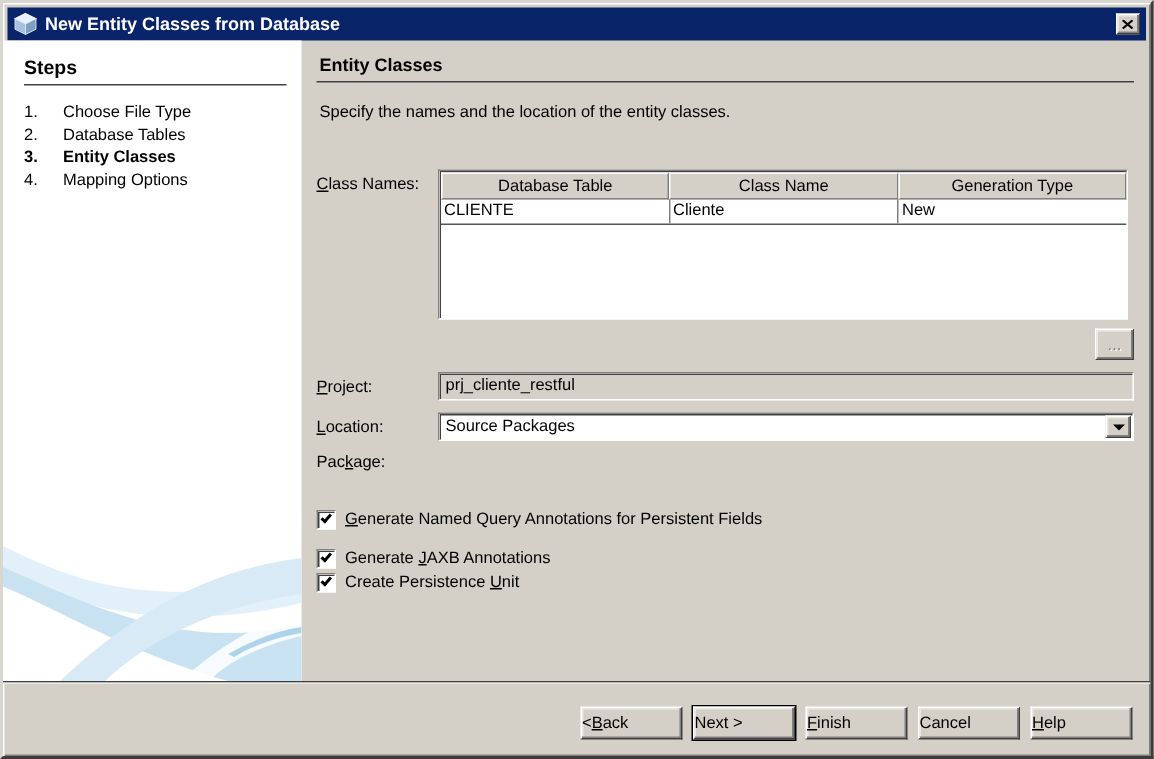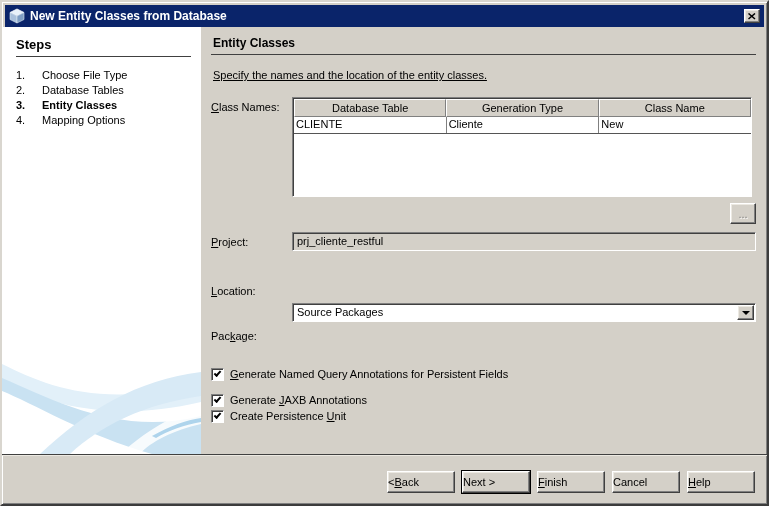"Specify the names and the" .main-desc { margin: 14px 0 0 2px -> 14px 0 16px 2px; text-decoration: underline -> none }
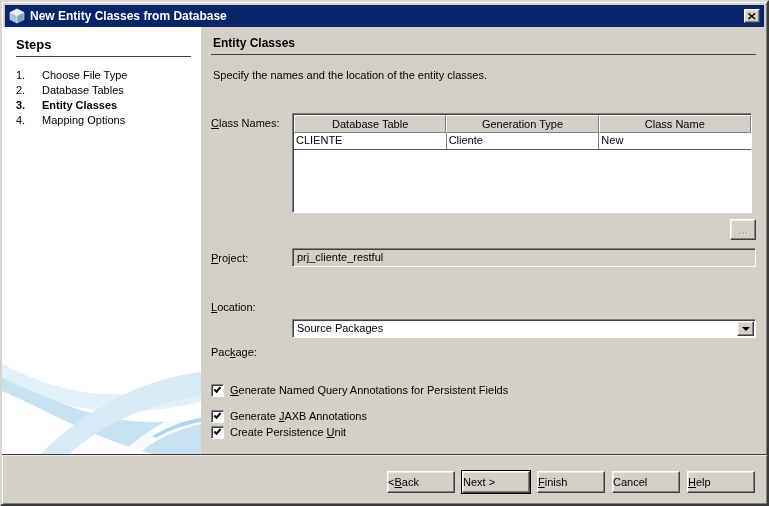"Generation Type" div.tbl-hcell { order: before "Class Name" -> after "Class Name" }
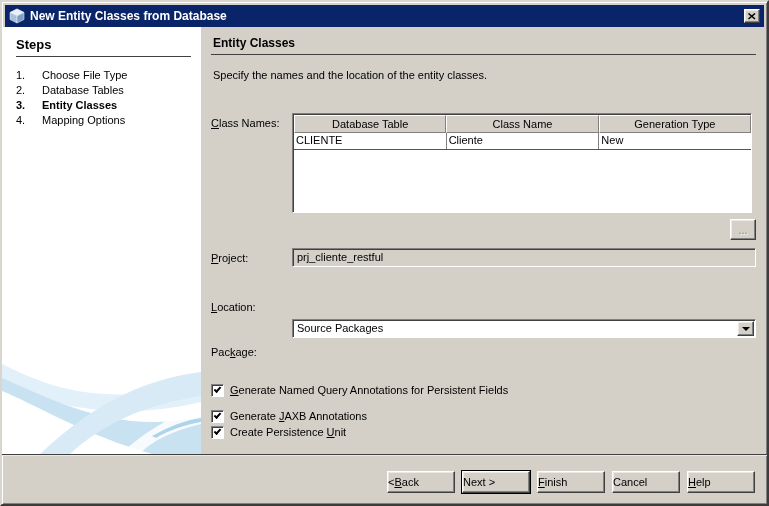"Source Packages" .combo { margin-top: 44px -> none }
